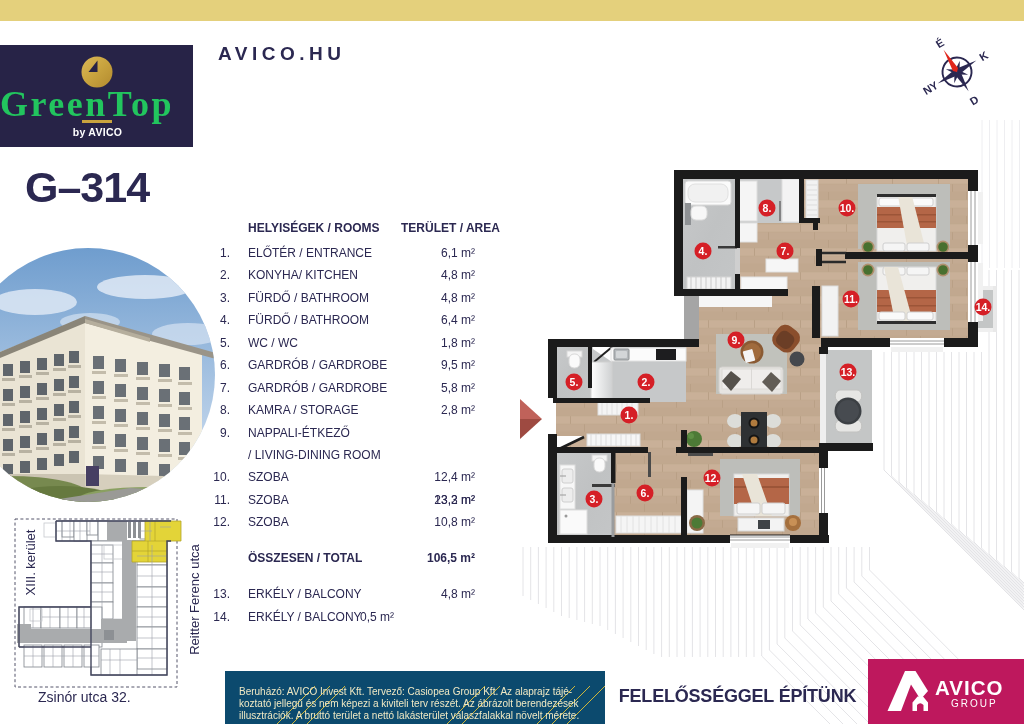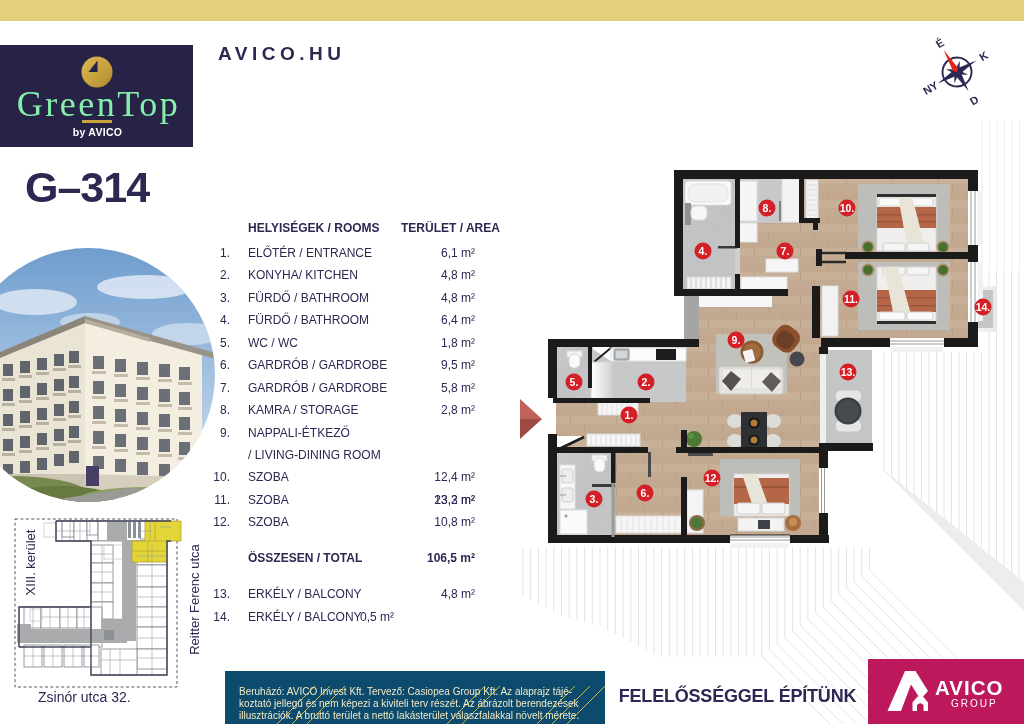"GreenTop" div.abs { color: #86efac -> #22c55e; font-weight: normal -> bold; text-align: center -> none }
